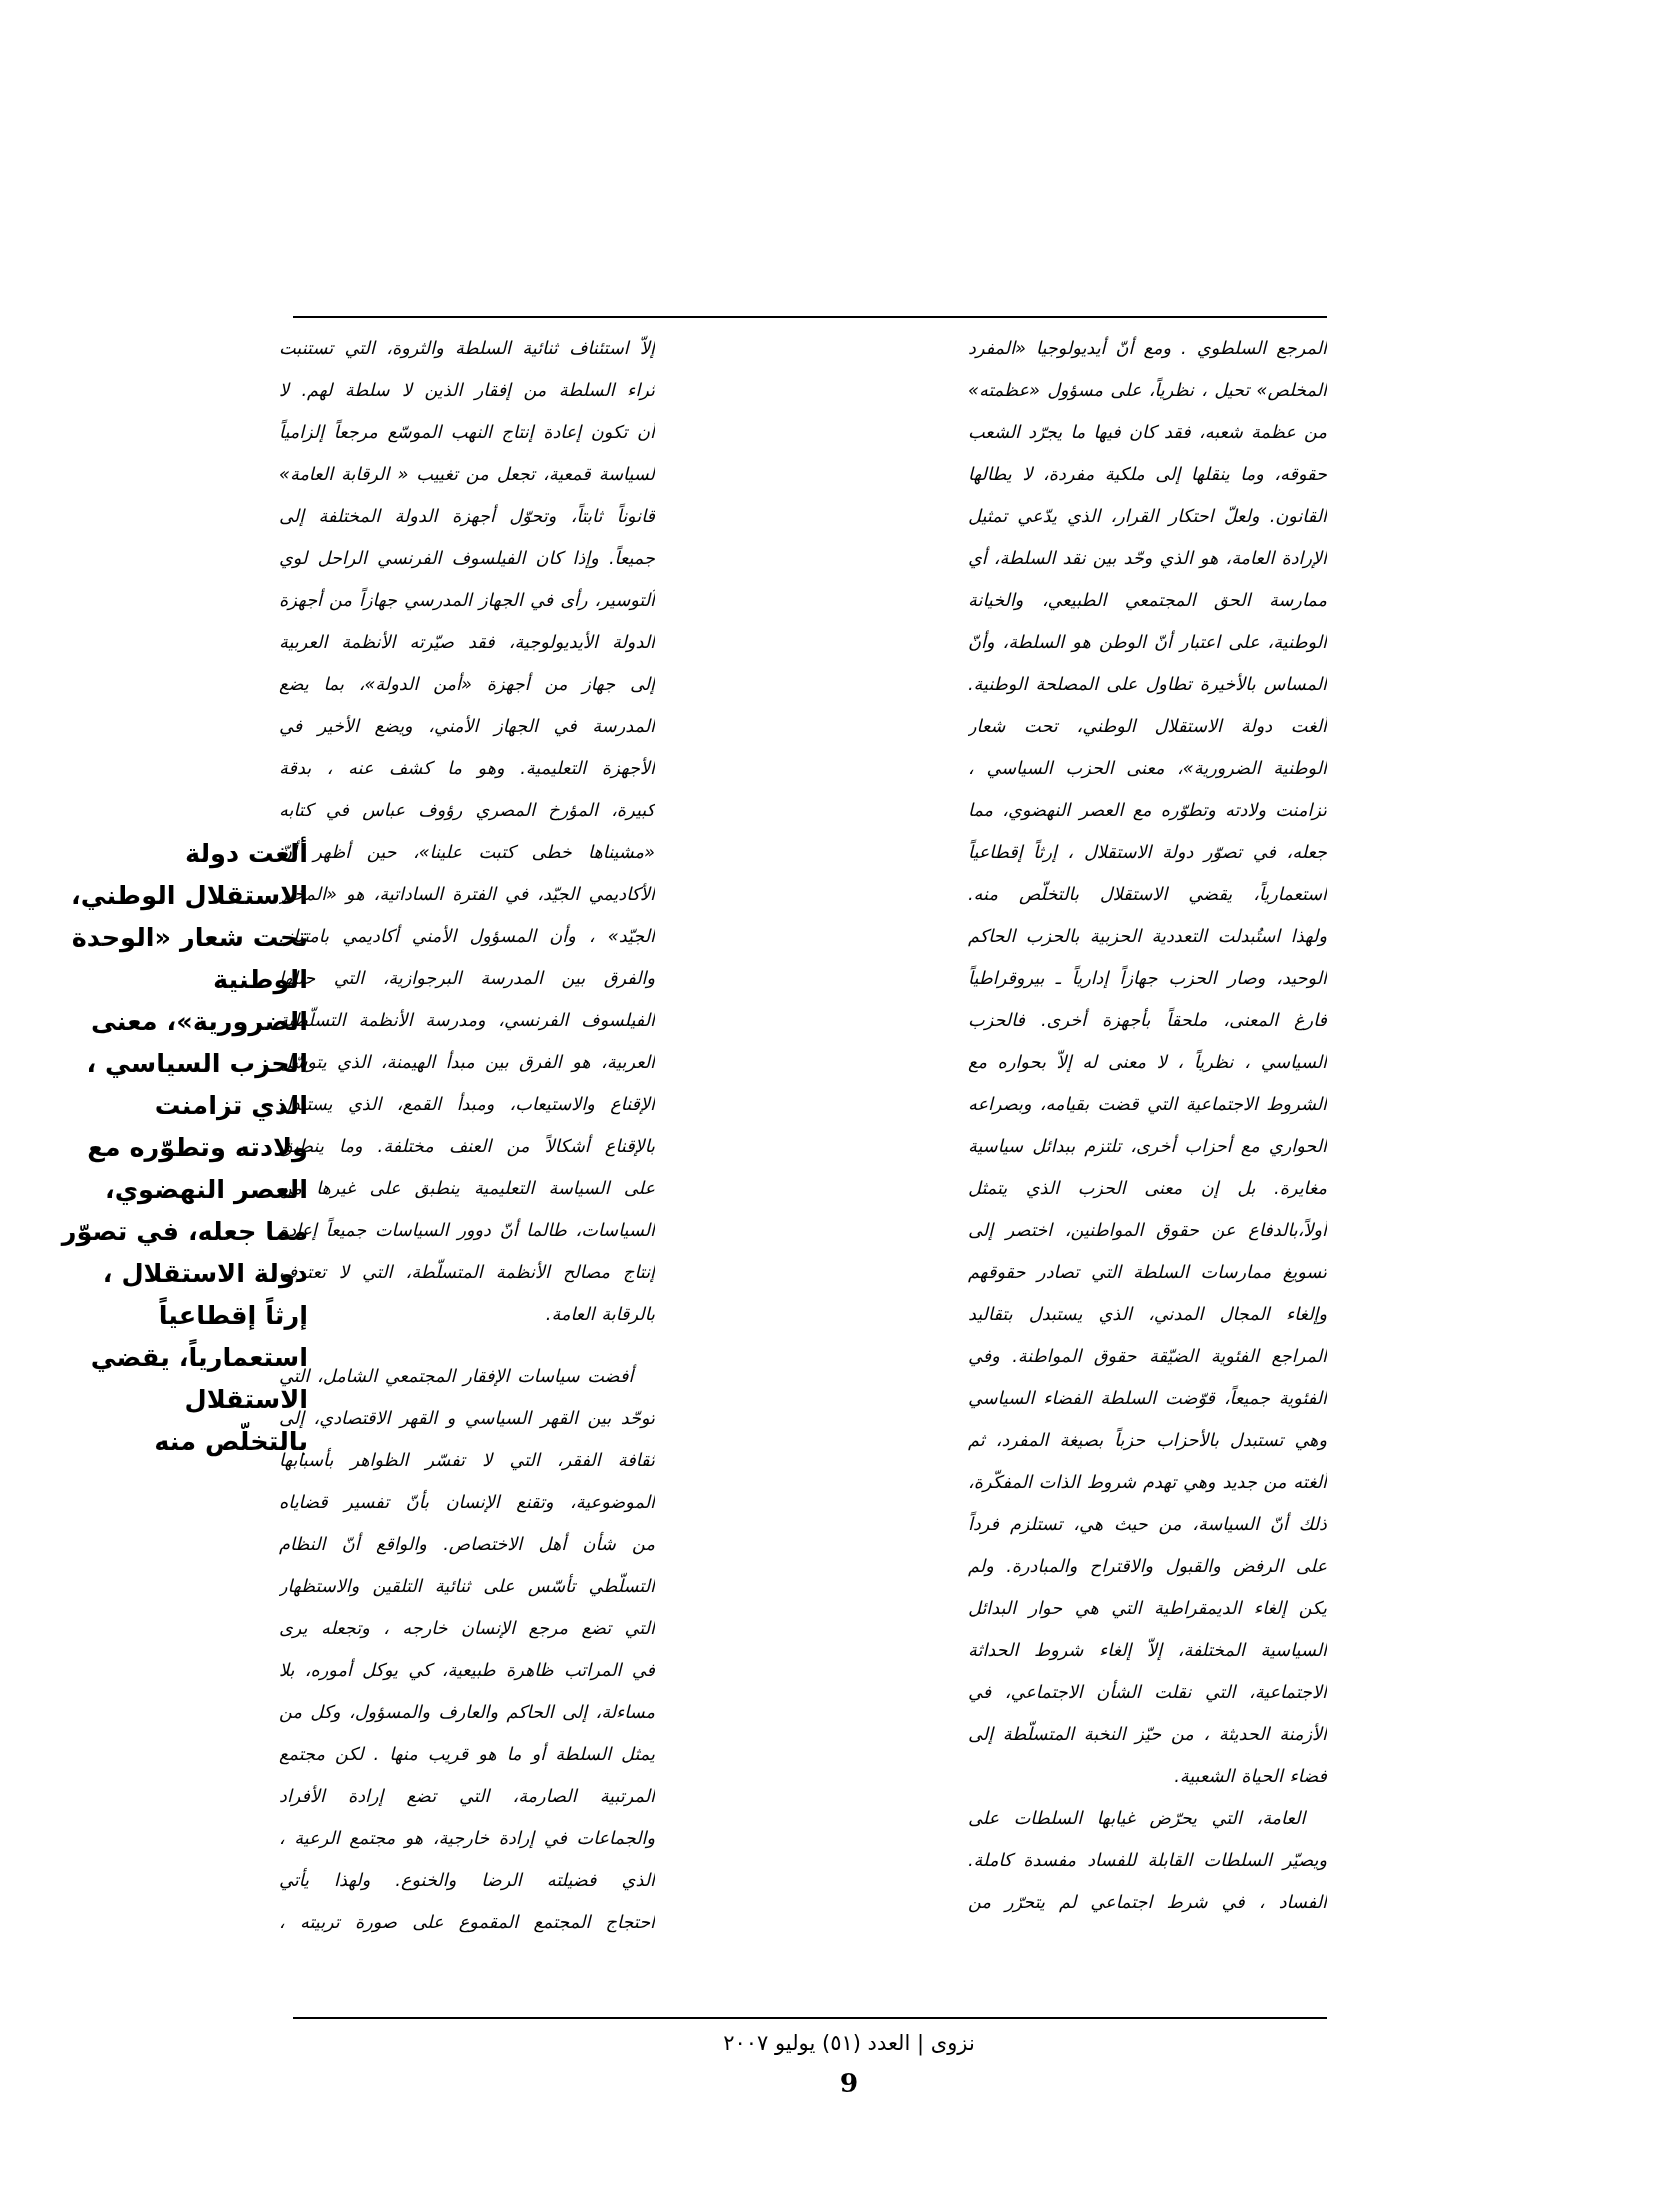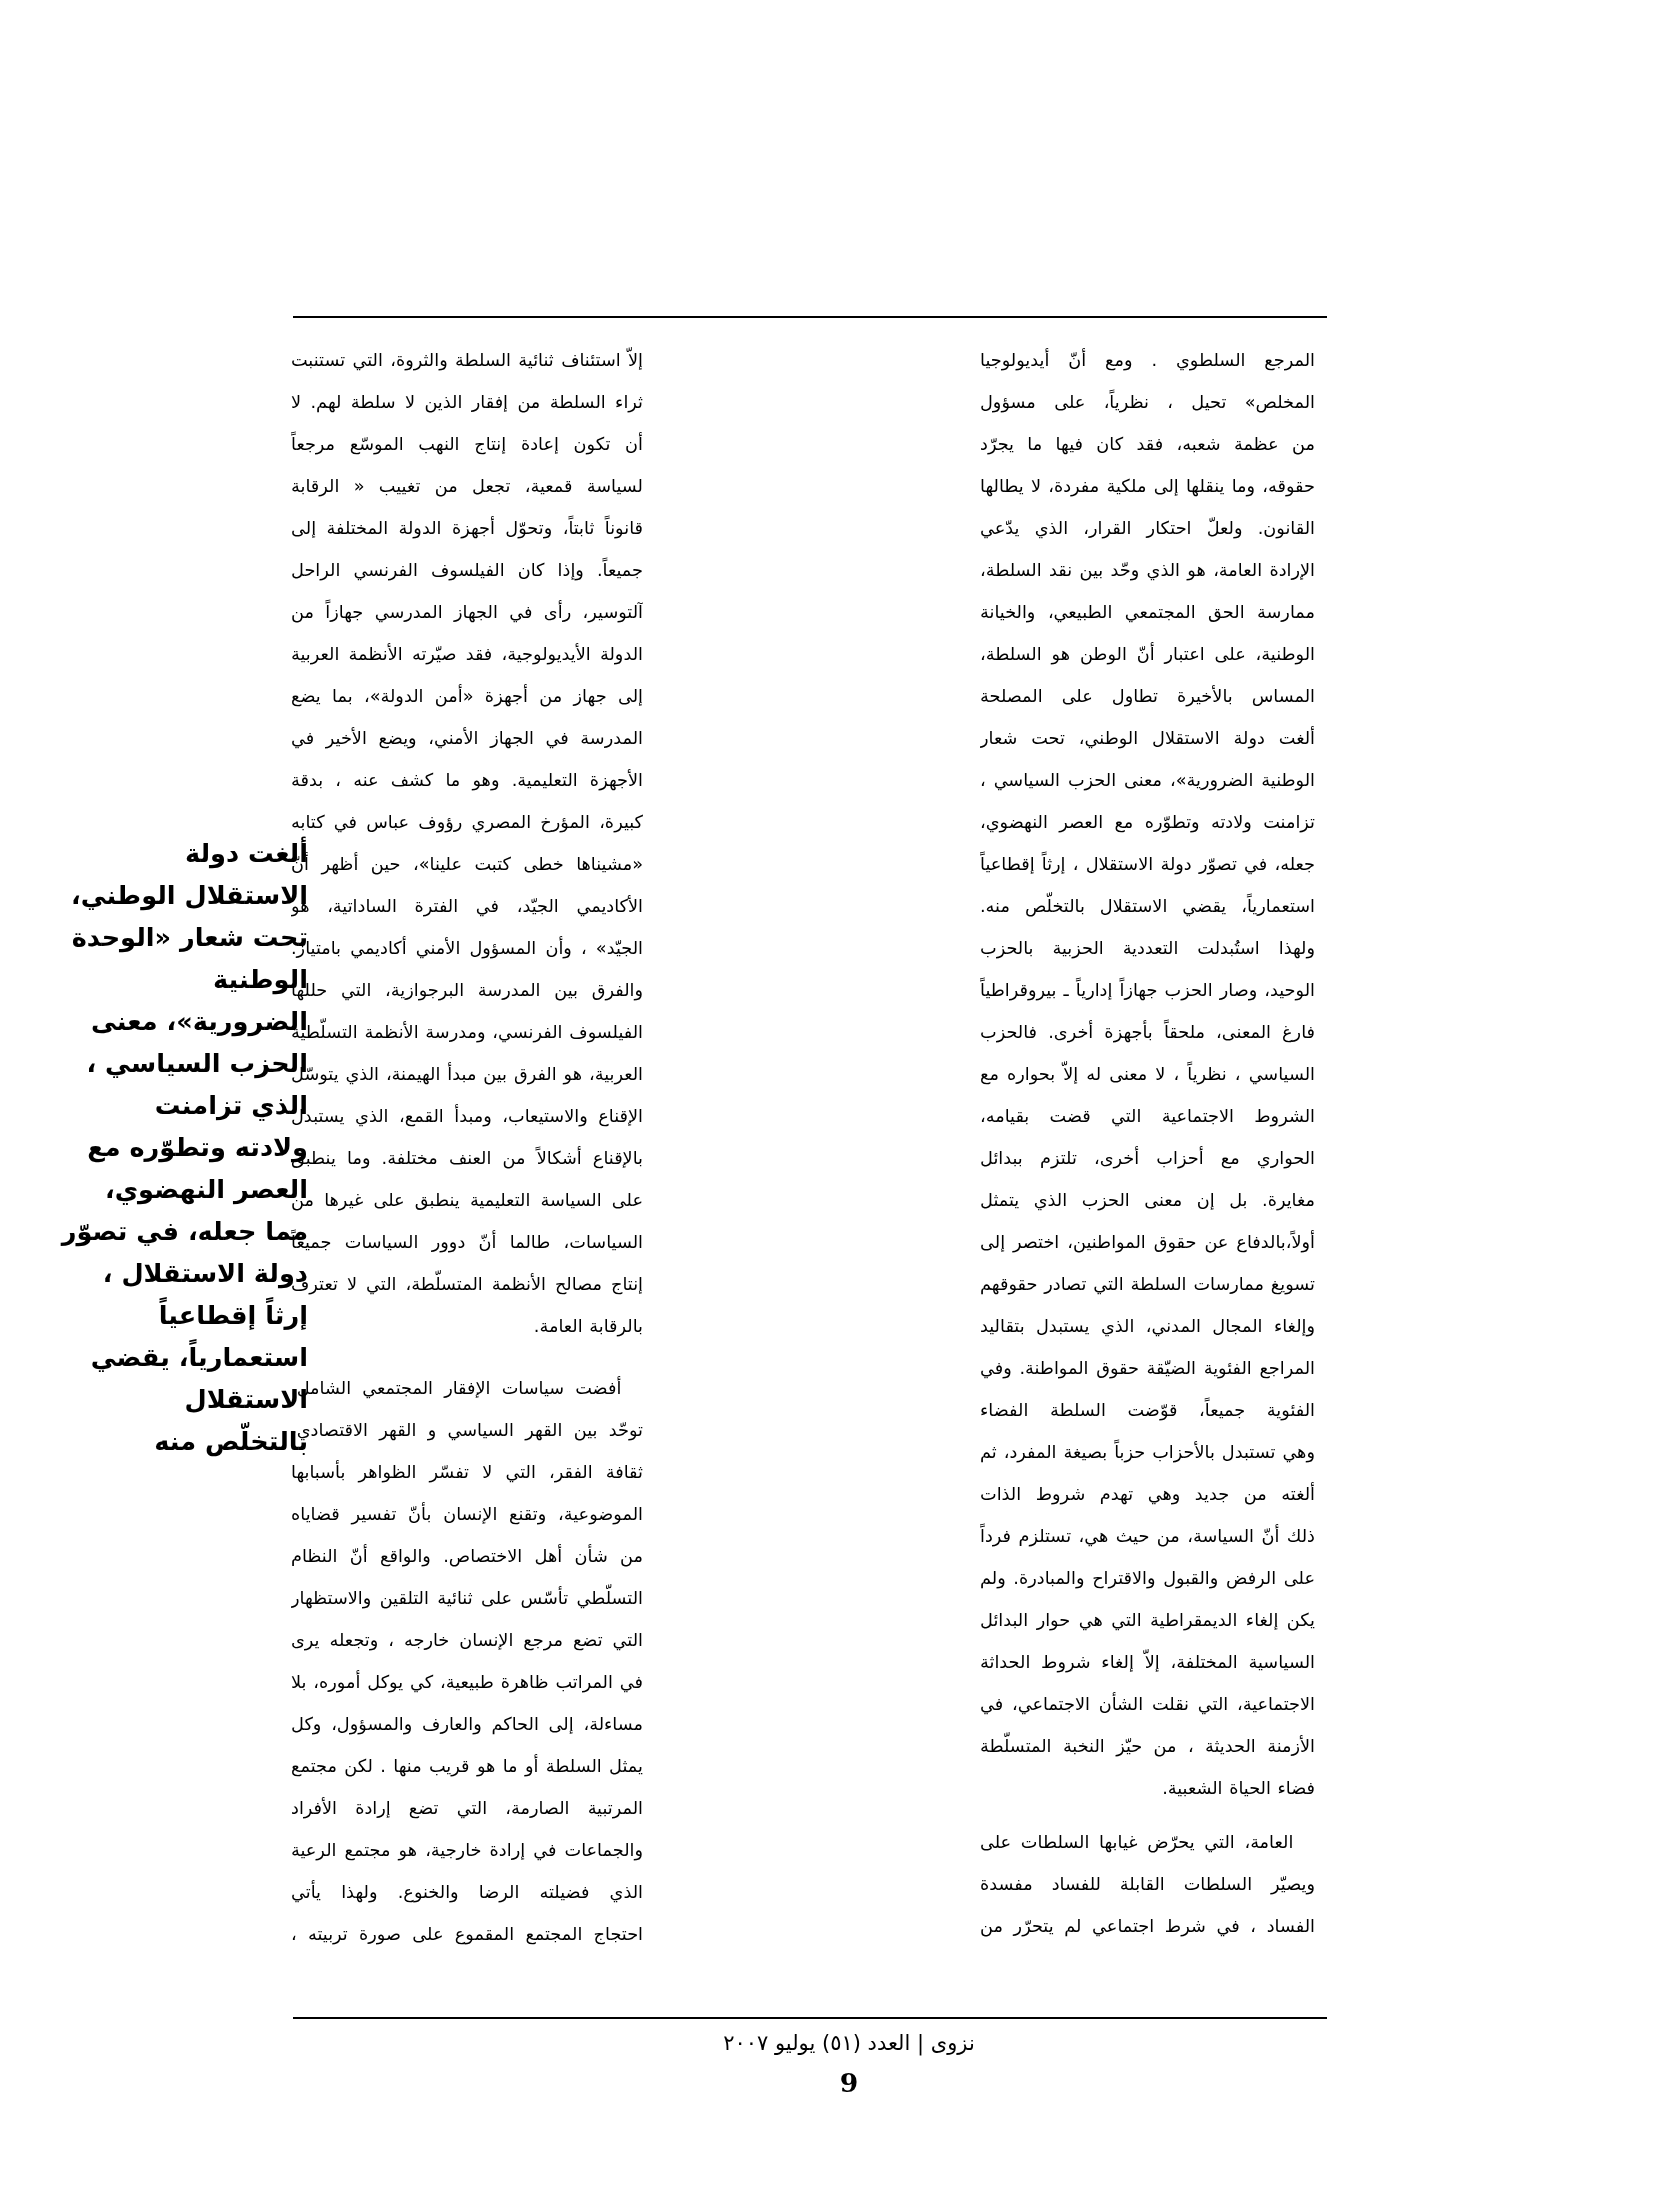"إلاّ استئناف ثنائية السلطة والثروة،" .para { font-style: none -> italic; margin: 12px -> 0 }
